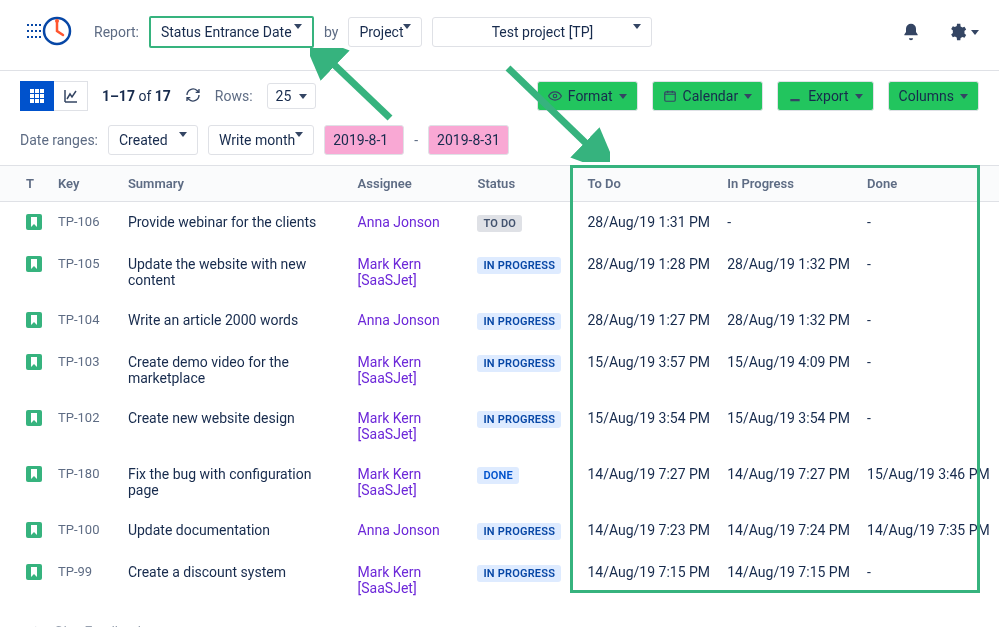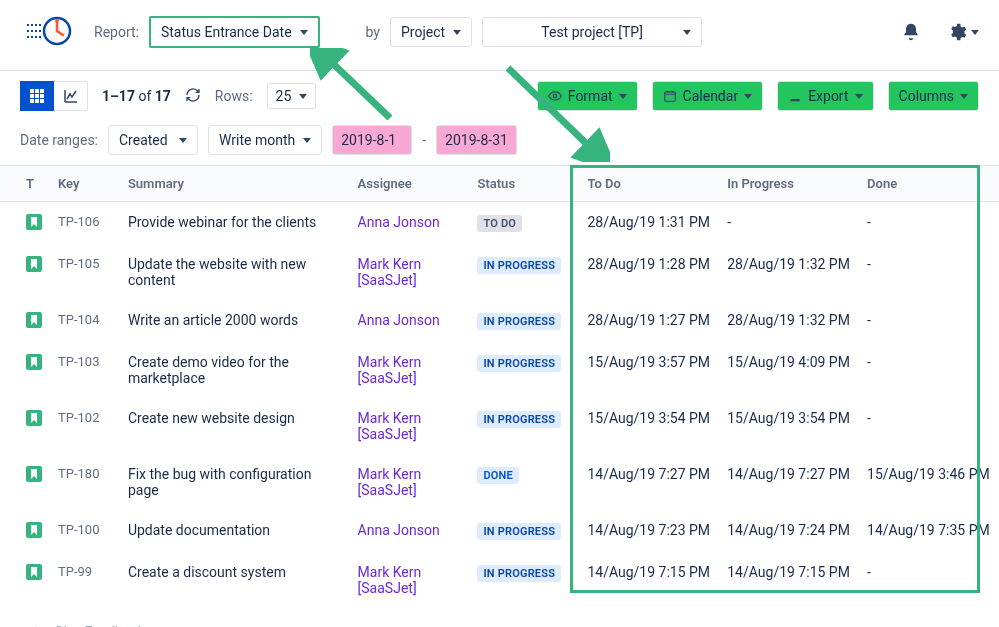"Status Entrance Date" .dd { align-items: center -> none; gap: 8px -> none }
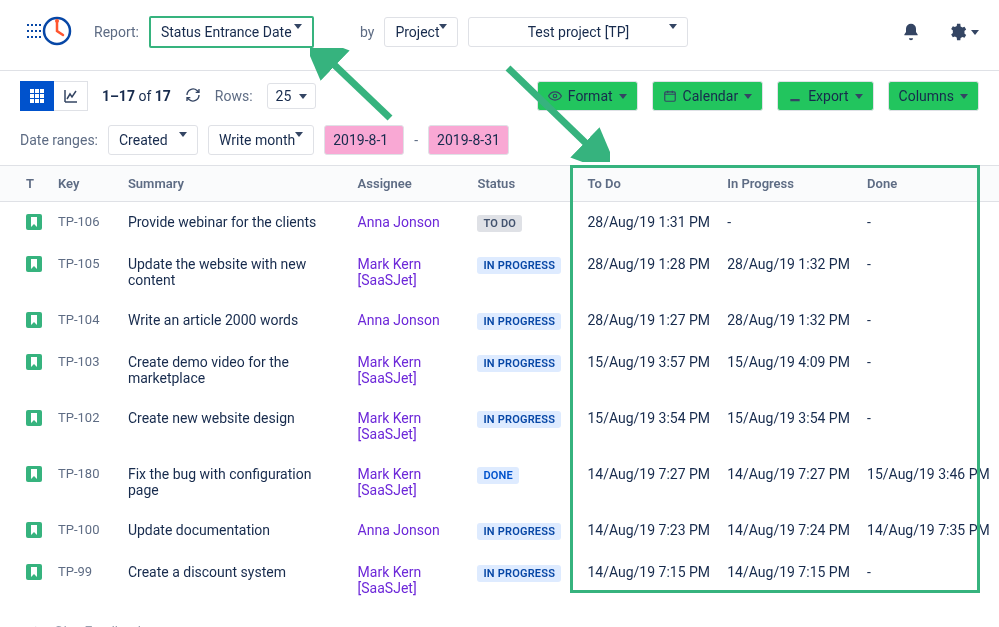"by" .by-label { margin-left: 36px -> none }
